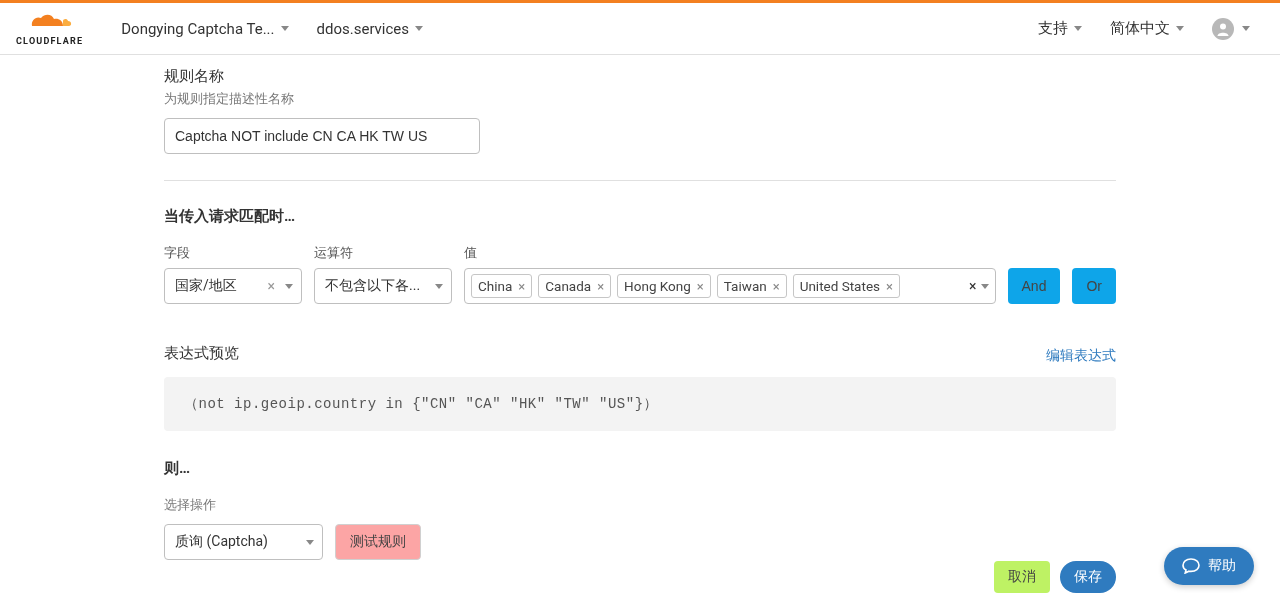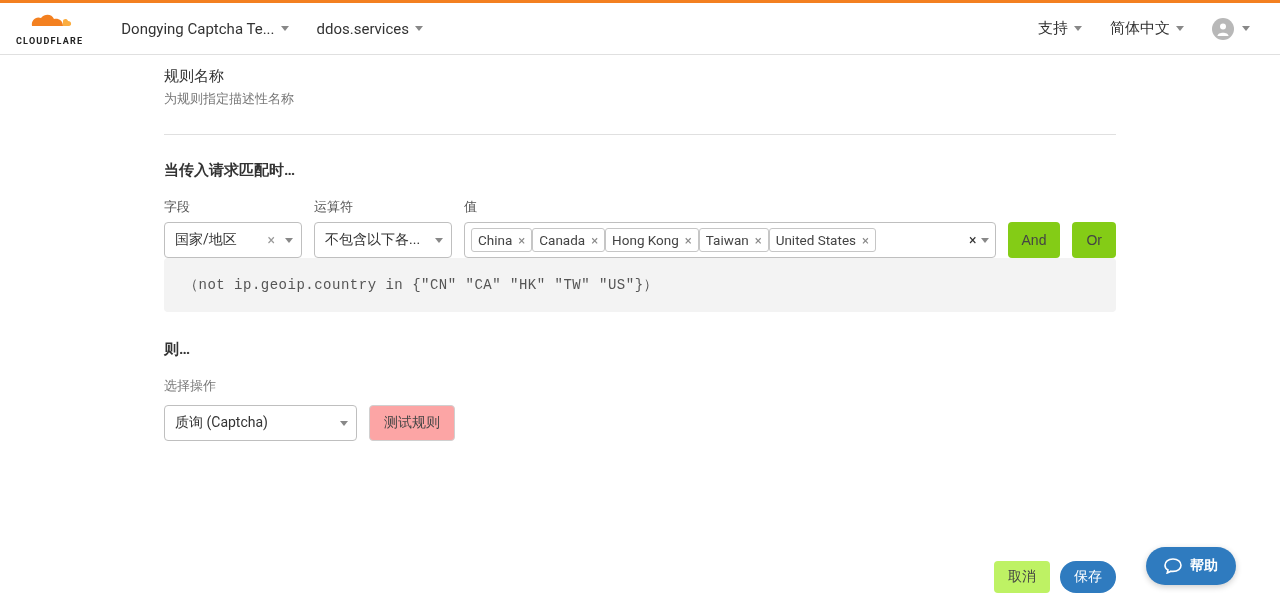"Captcha NOT include CN CA" input.text-input { html: none -> <input> }
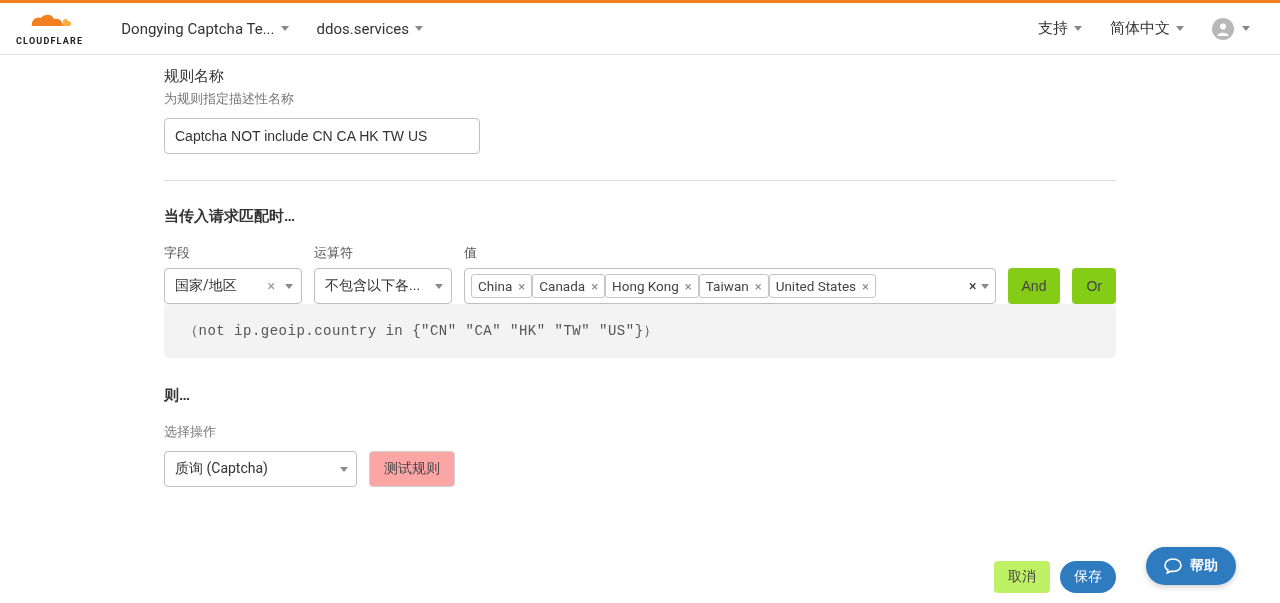"China" .multiselect .tags { gap: none -> 6px }
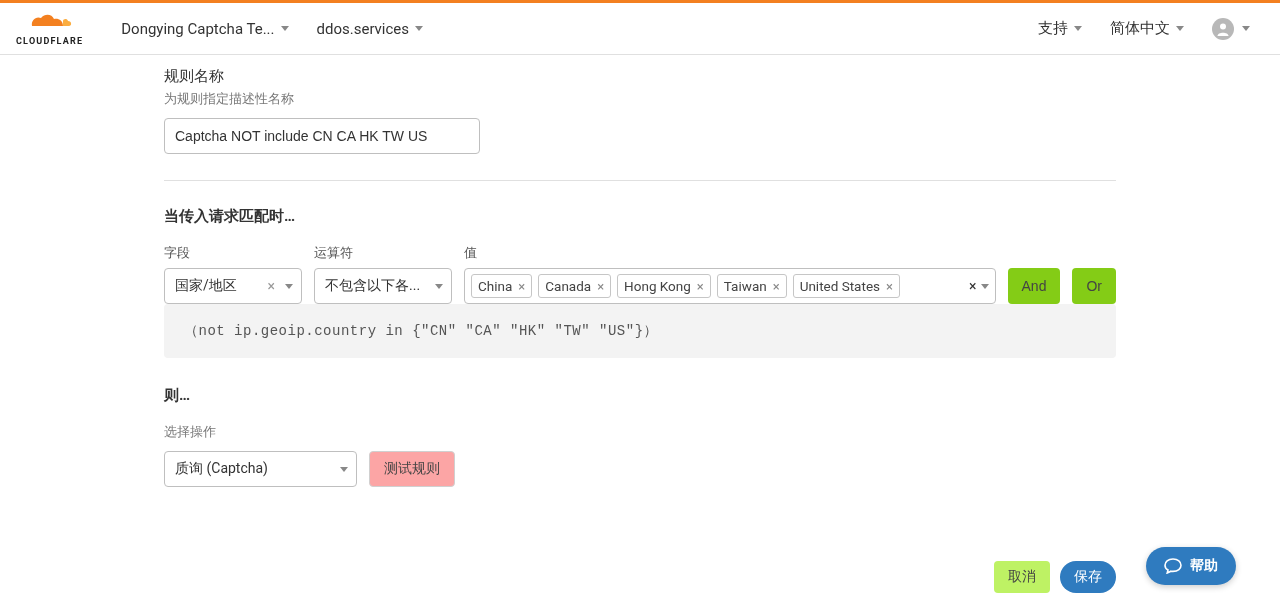"And" .btn-chip { background: #84cc16 -> #0ea5e9 }
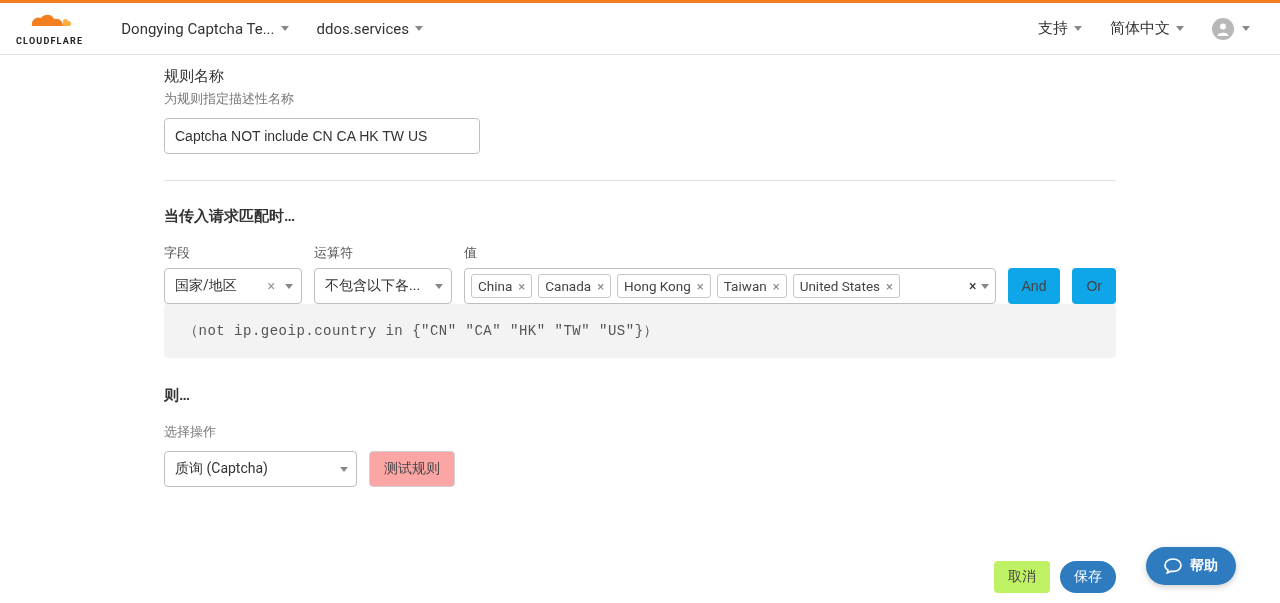"表达式预览" div.preview-row { html: none -> <div> <div>表达式预览</div> <div>编辑表达式</div> </div> }
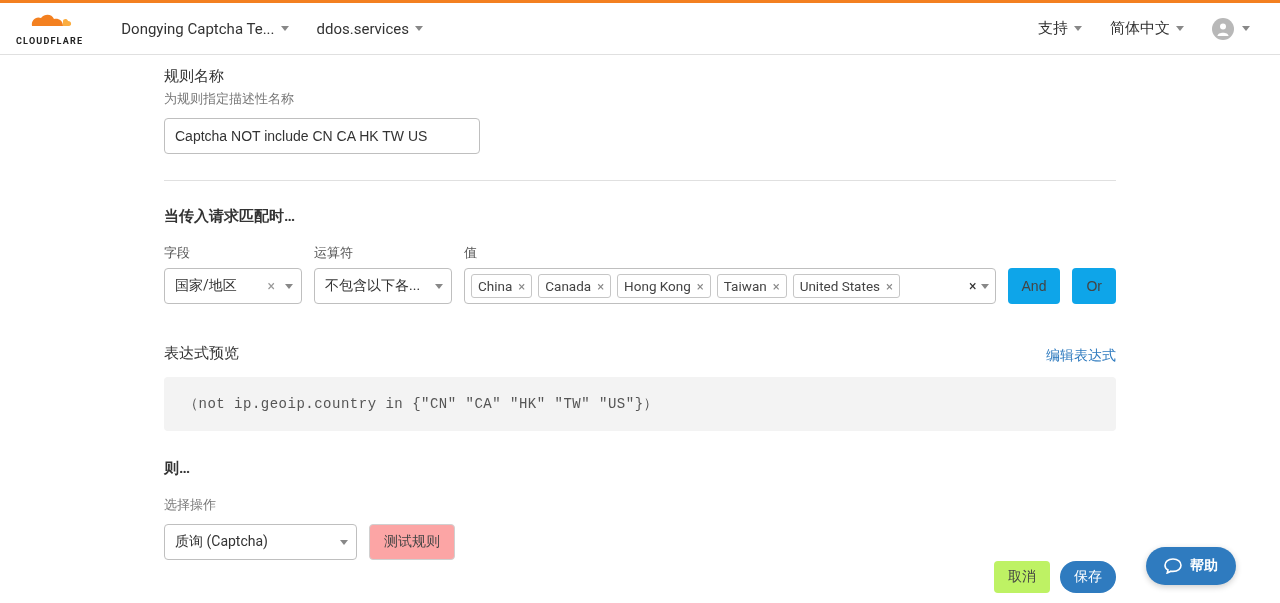"质询 (Captcha)" .select.w168 { width: 193px -> 159px }
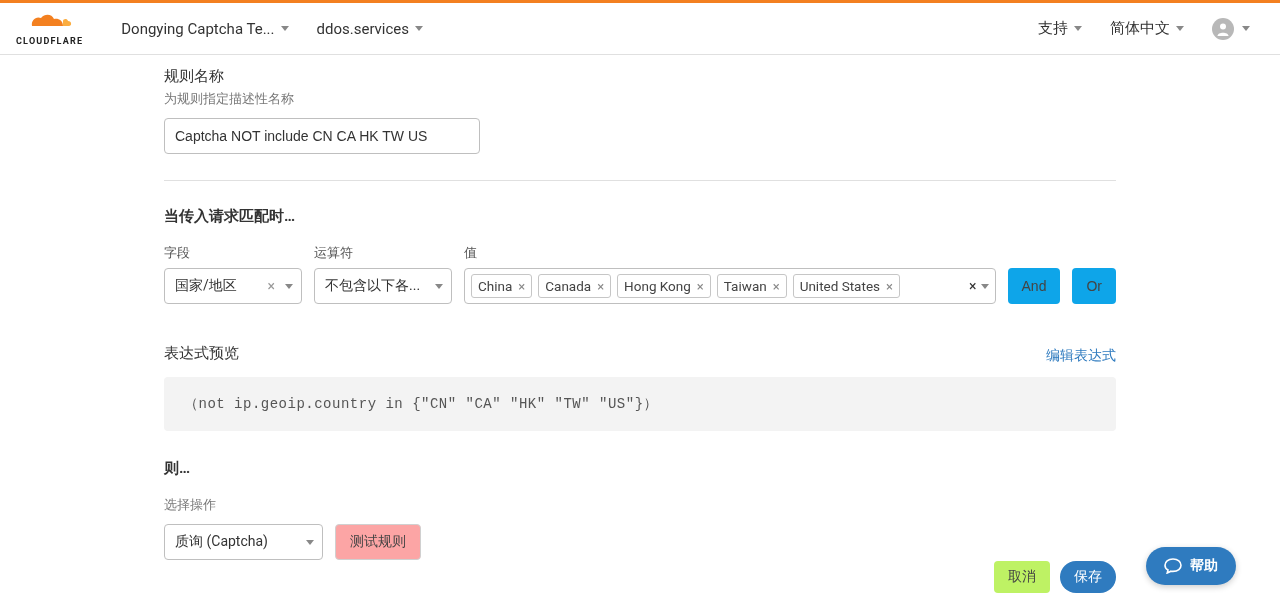"帮助" .help-pill { font-weight: bold -> none; right: 44px -> 26px }
